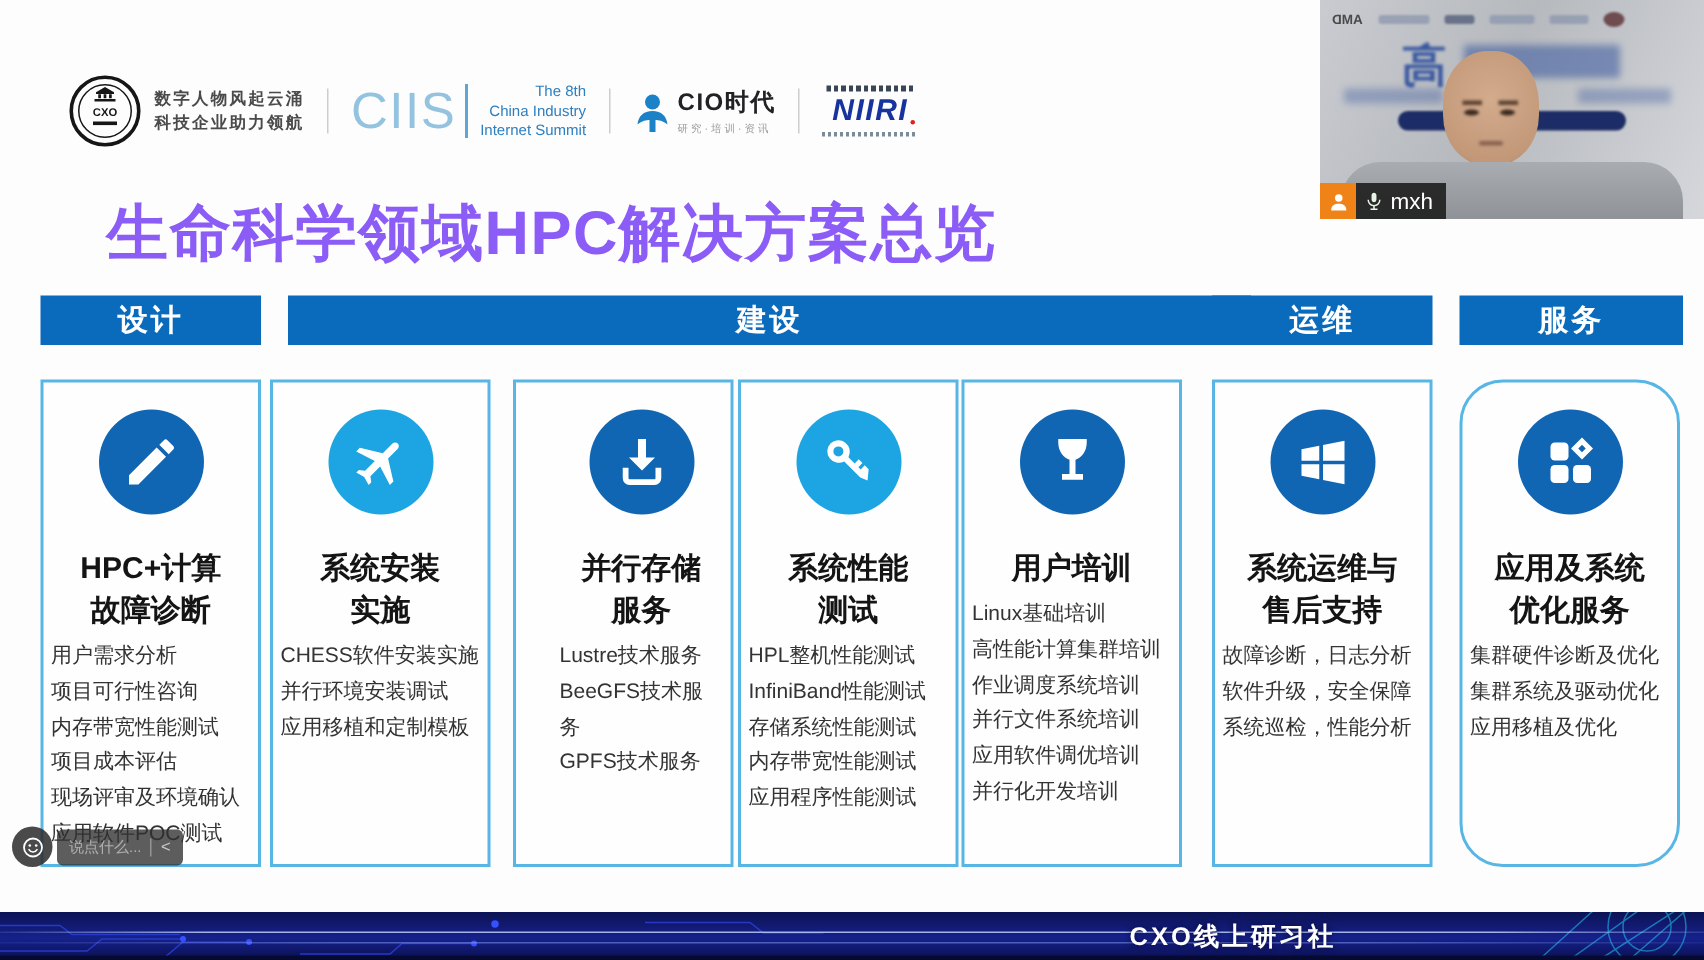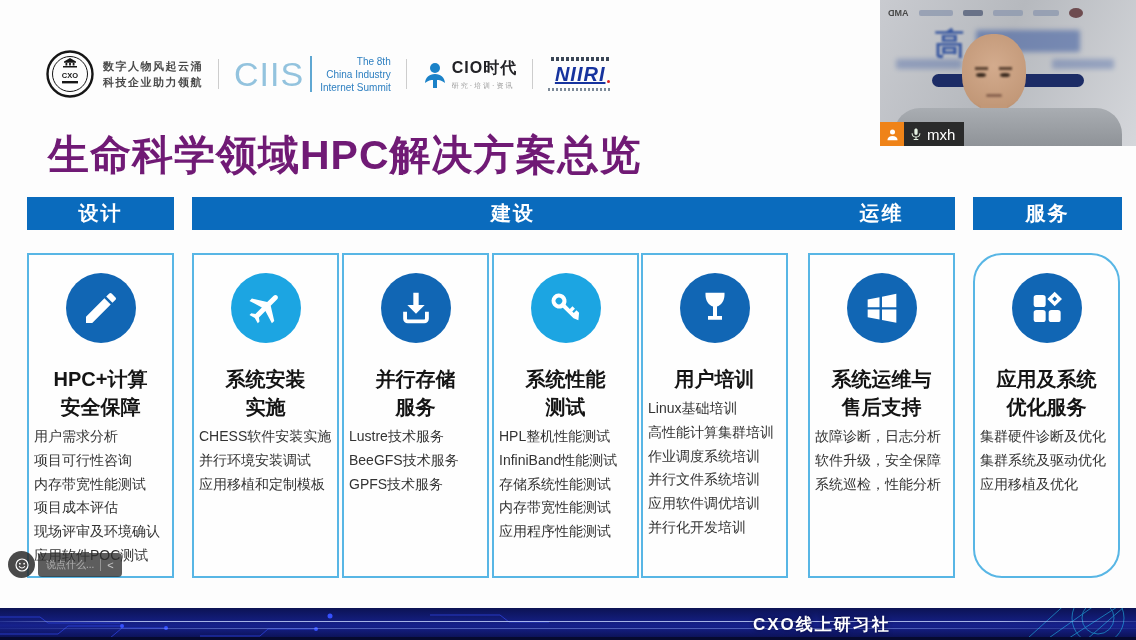"NIIRI" .niiri-name { text-decoration: underline -> none }
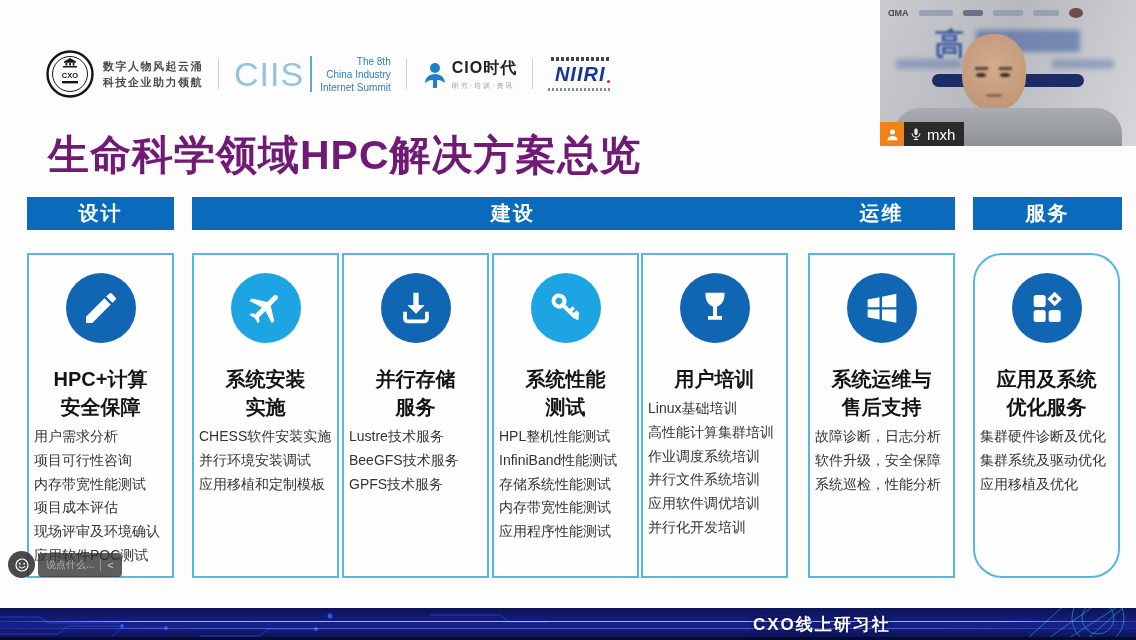"生命科学领域HPC解决方案总览" .page-title { color: #701a75 -> #8b5cf6; left: 48px -> 71px }
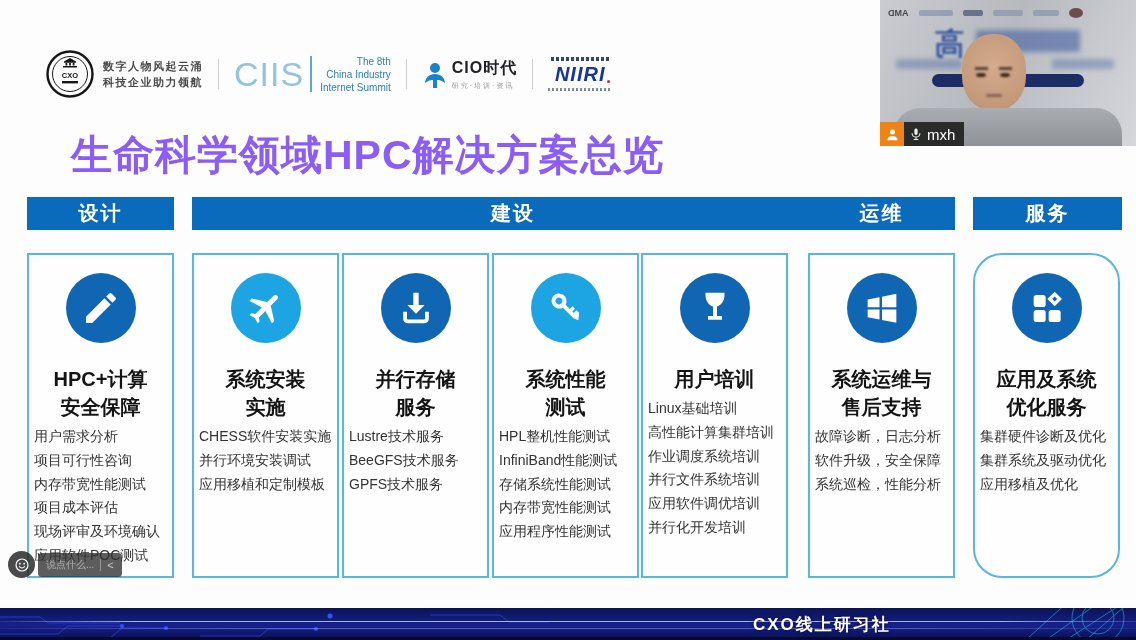"系统安装" div.card { left: 192px -> 180px }
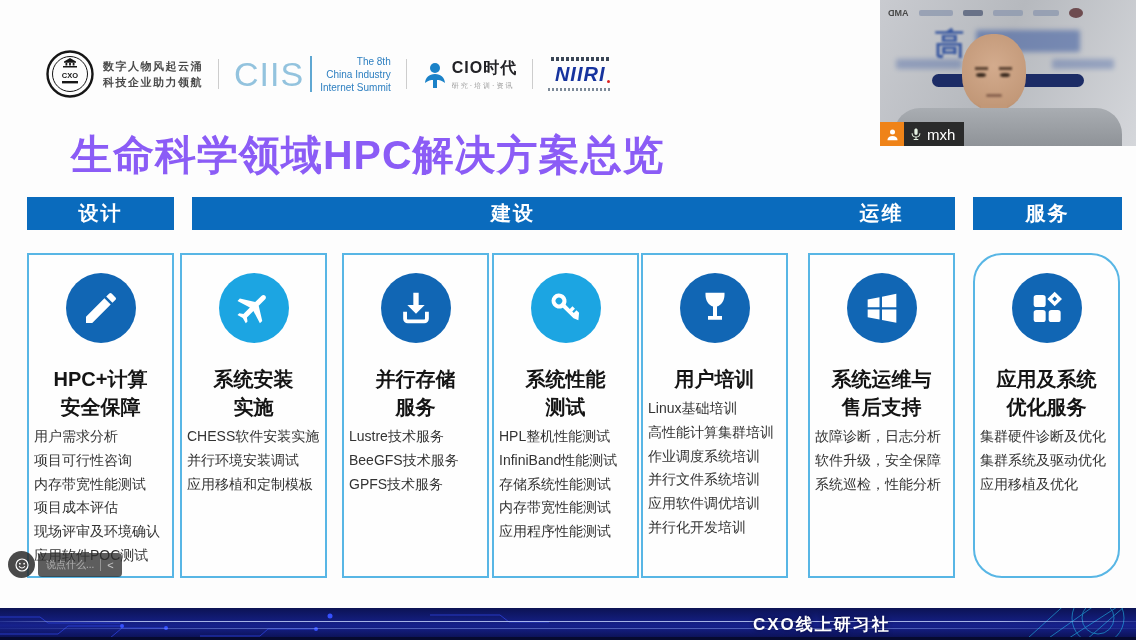"并行存储" div.card { padding-left: none -> 24px }
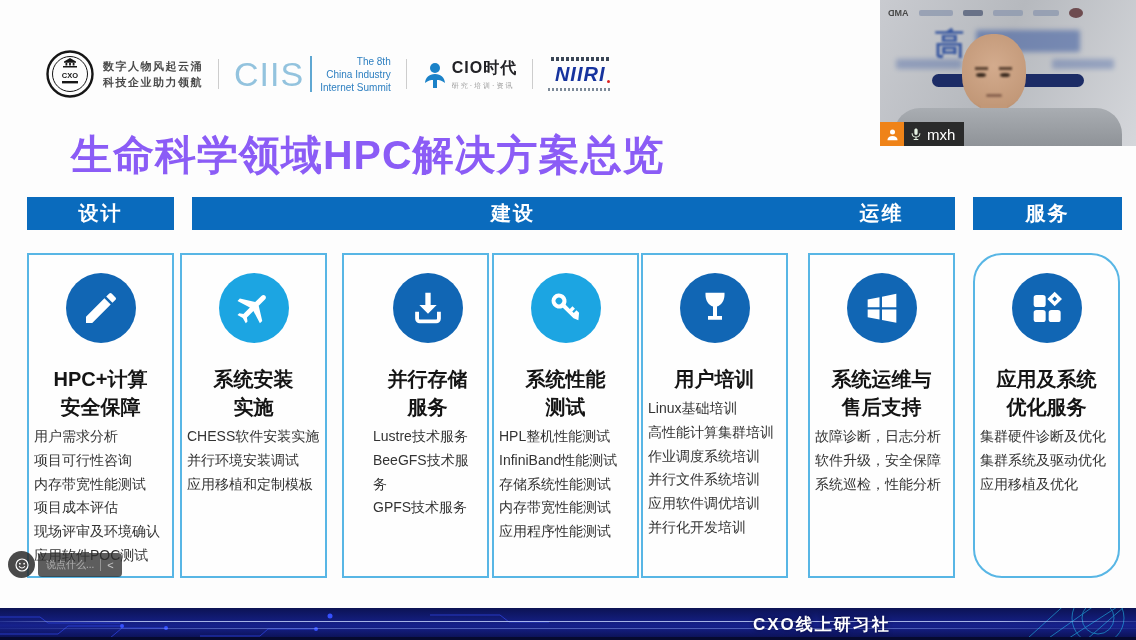"安全保障" div { text: 安全保障 -> 故障诊断 }
